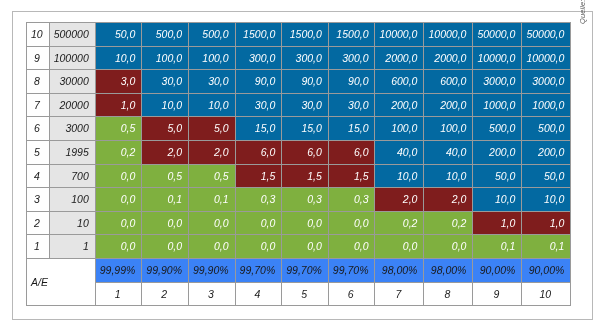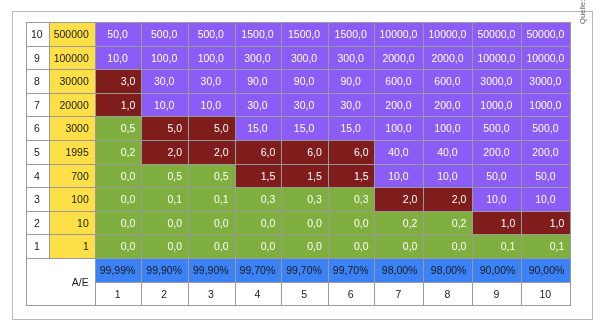"10" #stage { font-style: none -> italic }
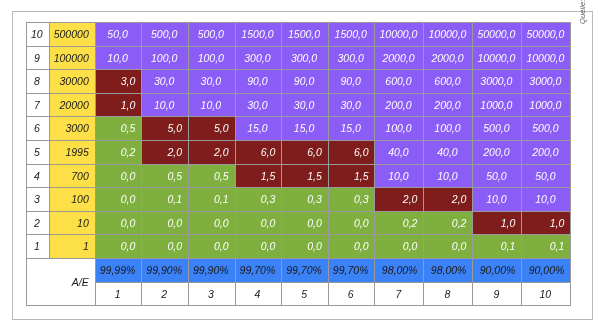"500000" td.val { background: #fde047 -> #e5e5e5 }
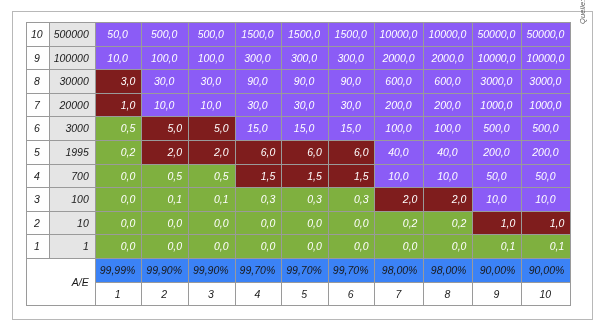"50,0" td.cell.red { background: #8b5cf6 -> #0369a1; text-align: center -> none }
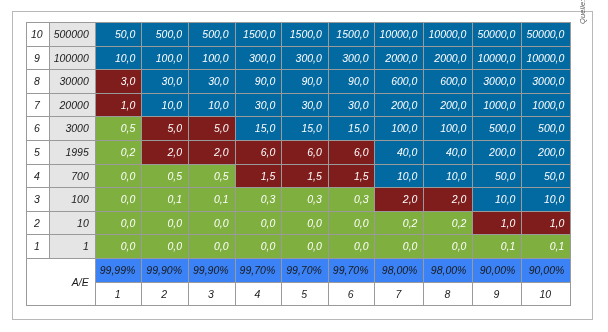"A/E" td.ae { text-align: right -> left }
